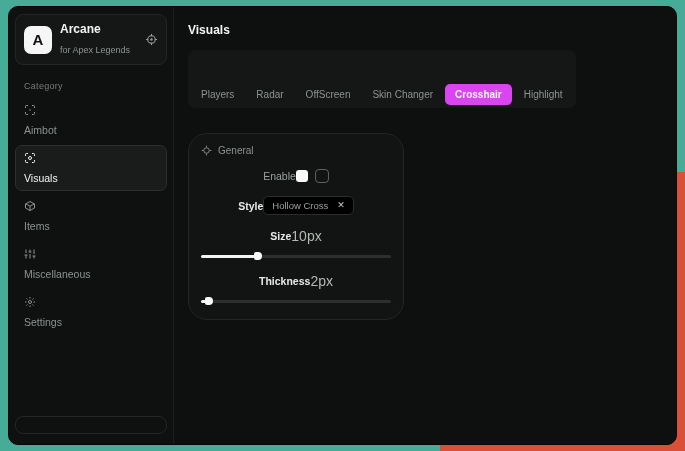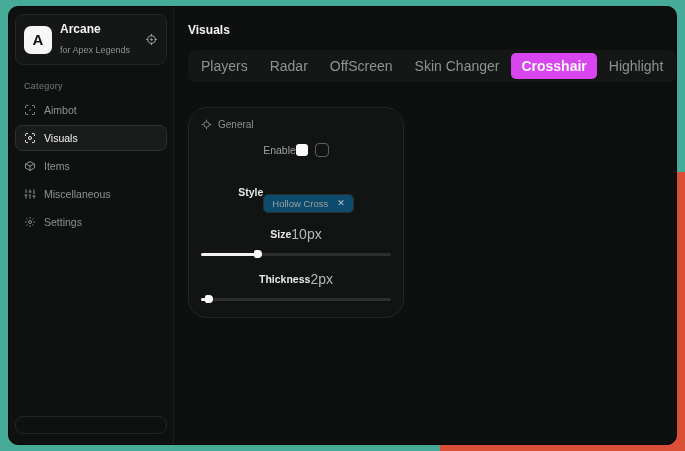"Players" .tab { font-size: 14px -> 10px; margin-top: none -> 31px }
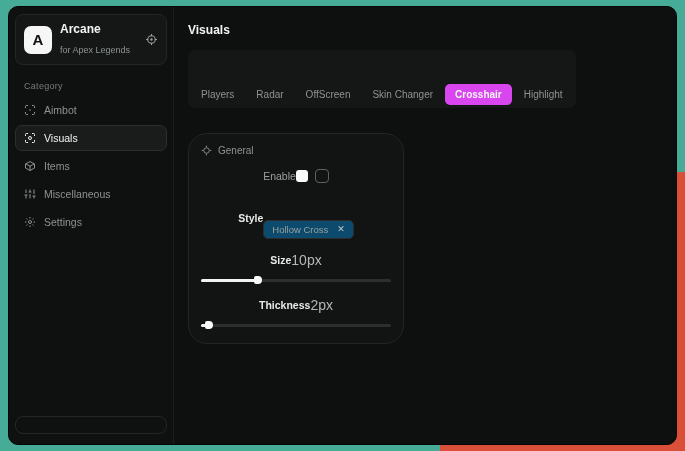"Aimbot" .nav-item { align-items: center -> none; flex-direction: none -> column }
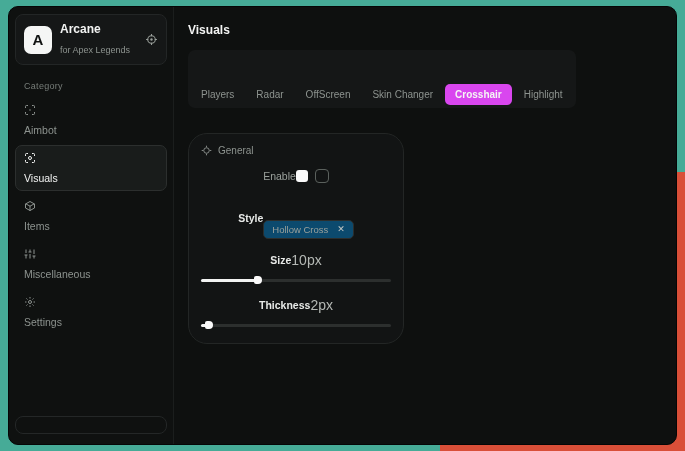"Hollow Cross" .chip { background: #0c4a6e -> #000000; margin-top: 24px -> none }
